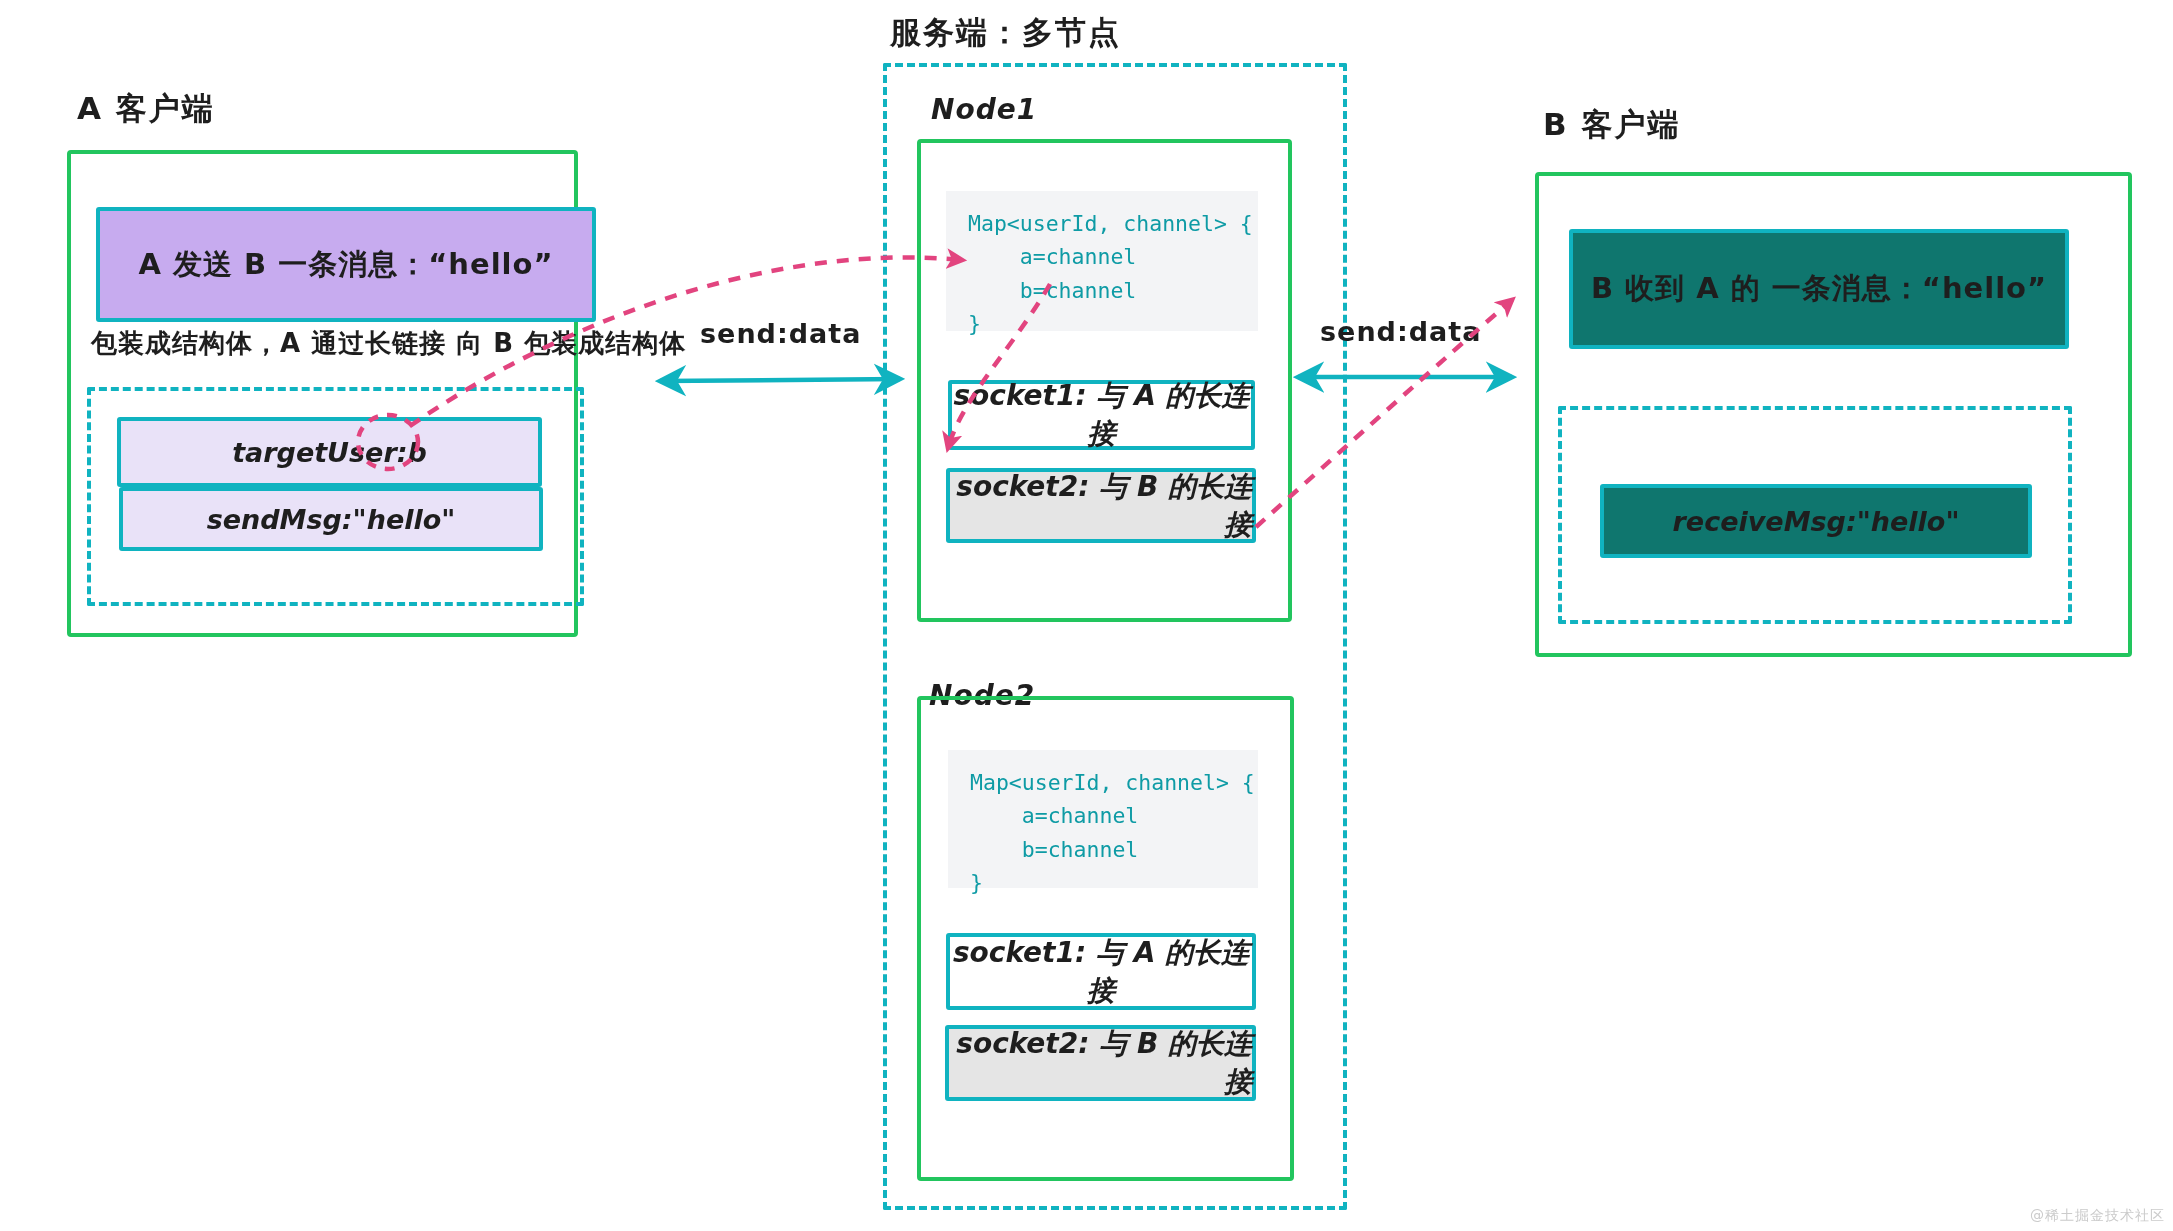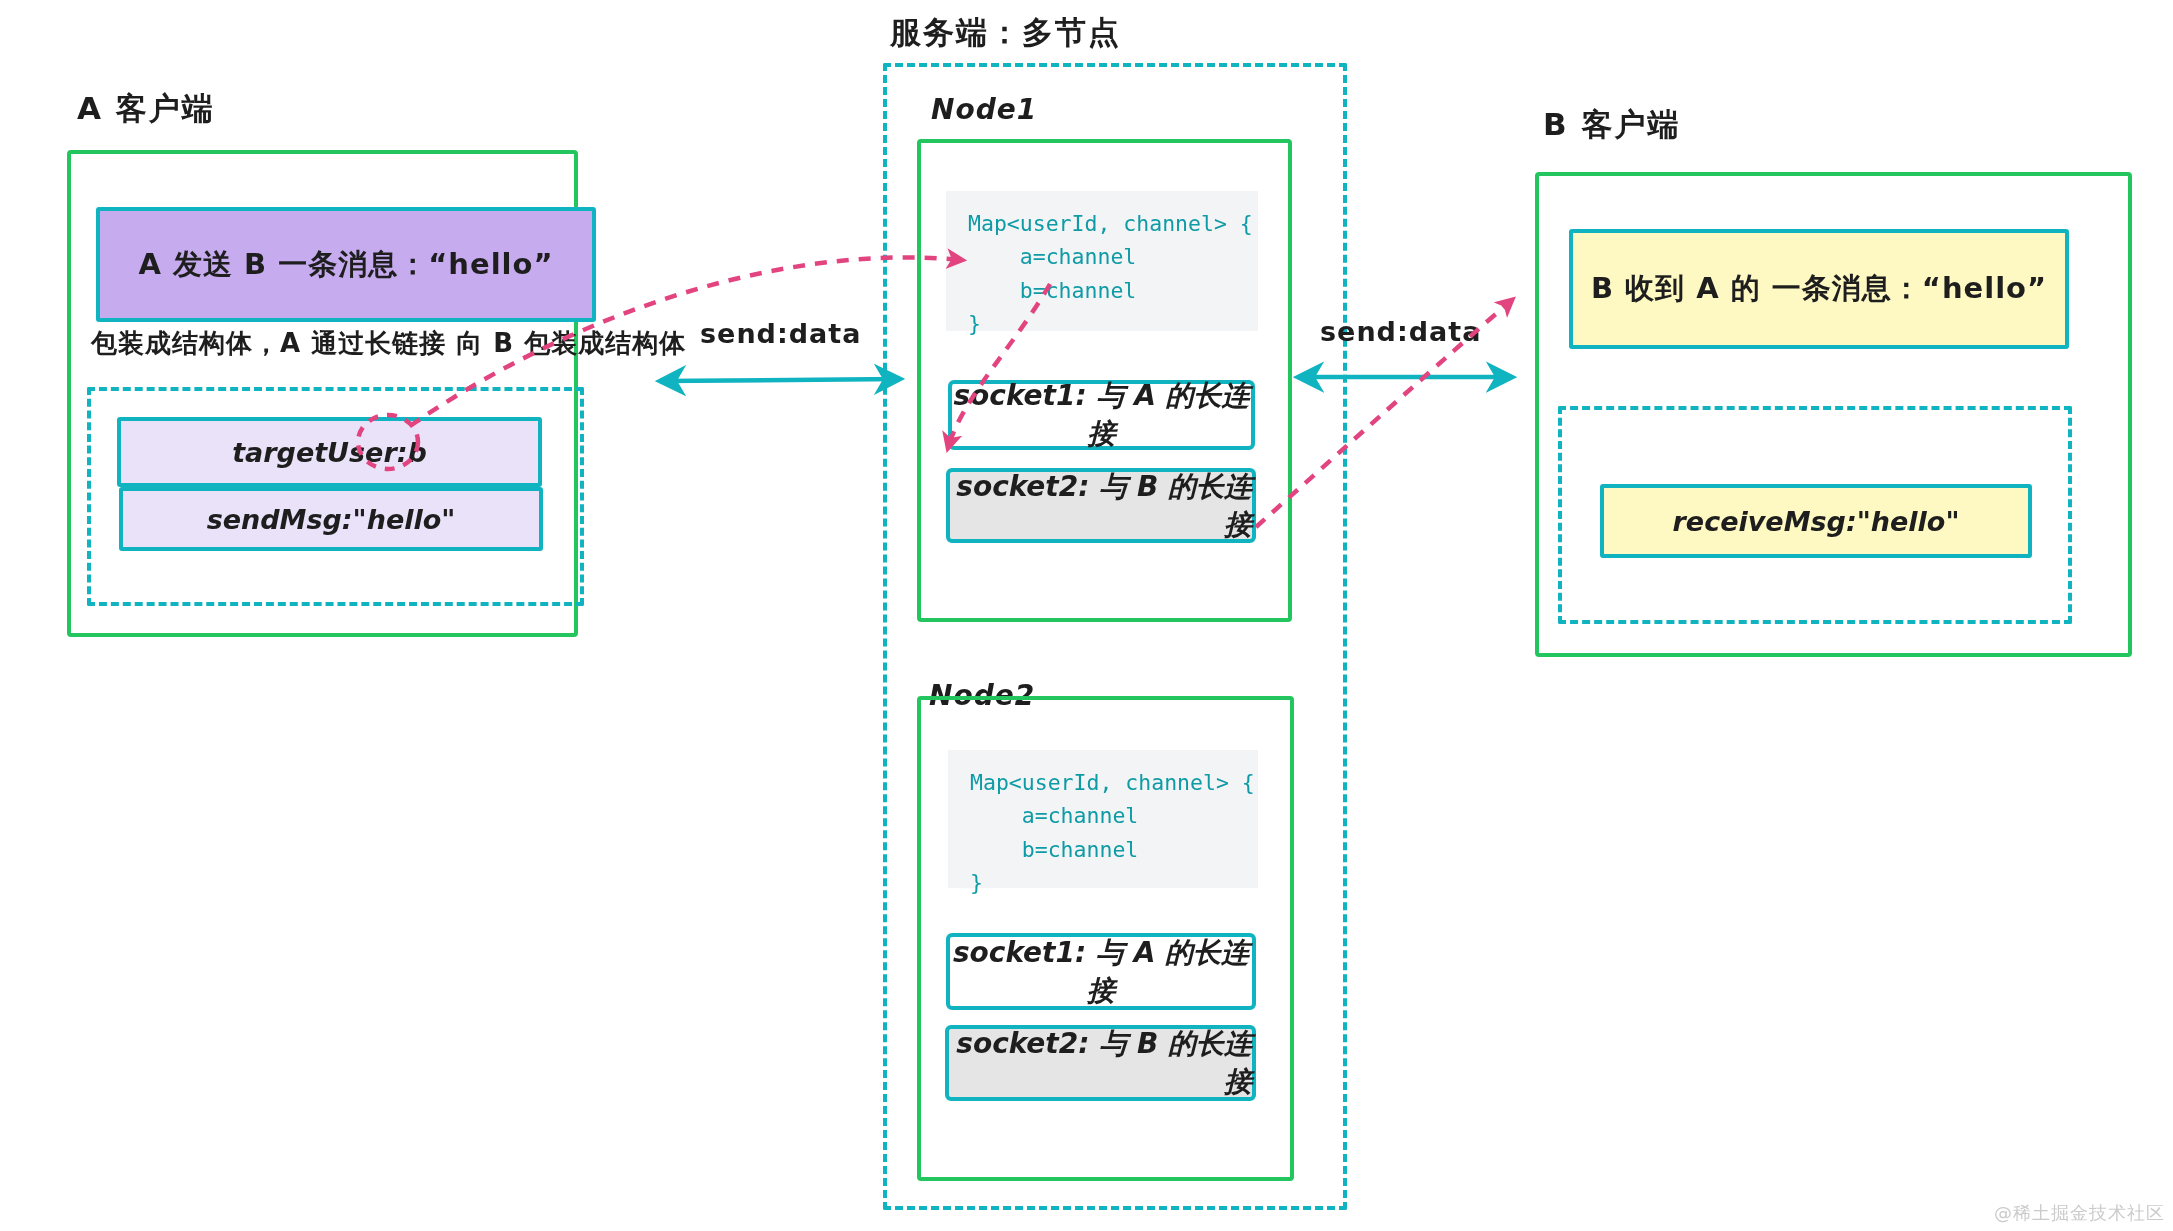"B 收到 A 的 一条消息：“hello”" .cyanfill { background: #fef9c3 -> #0f766e }
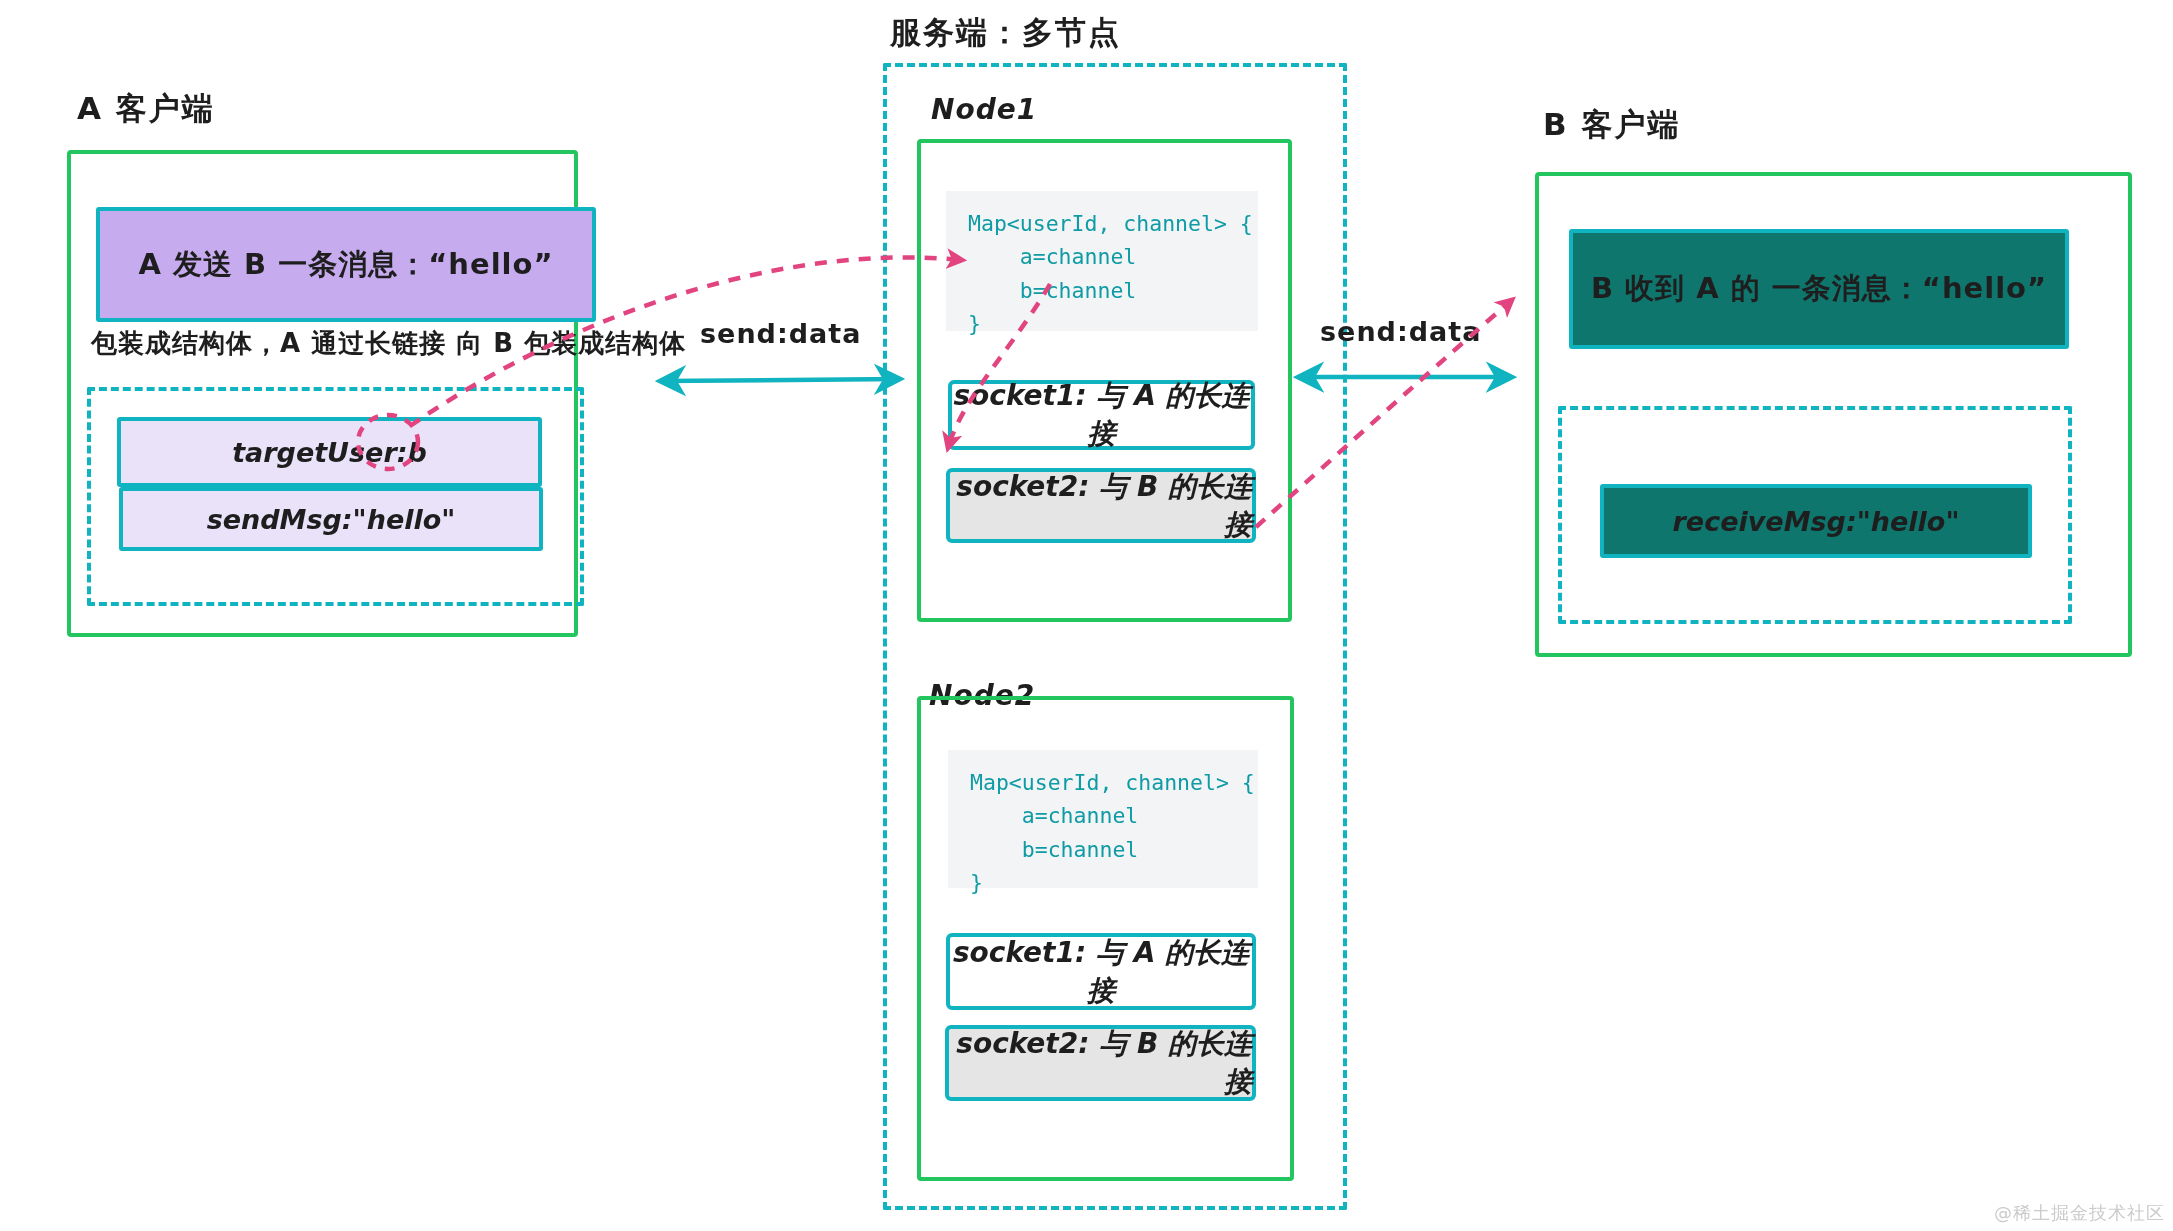"socket1: 与 A 的长连接" .socket-box { border-radius: 6px -> none }
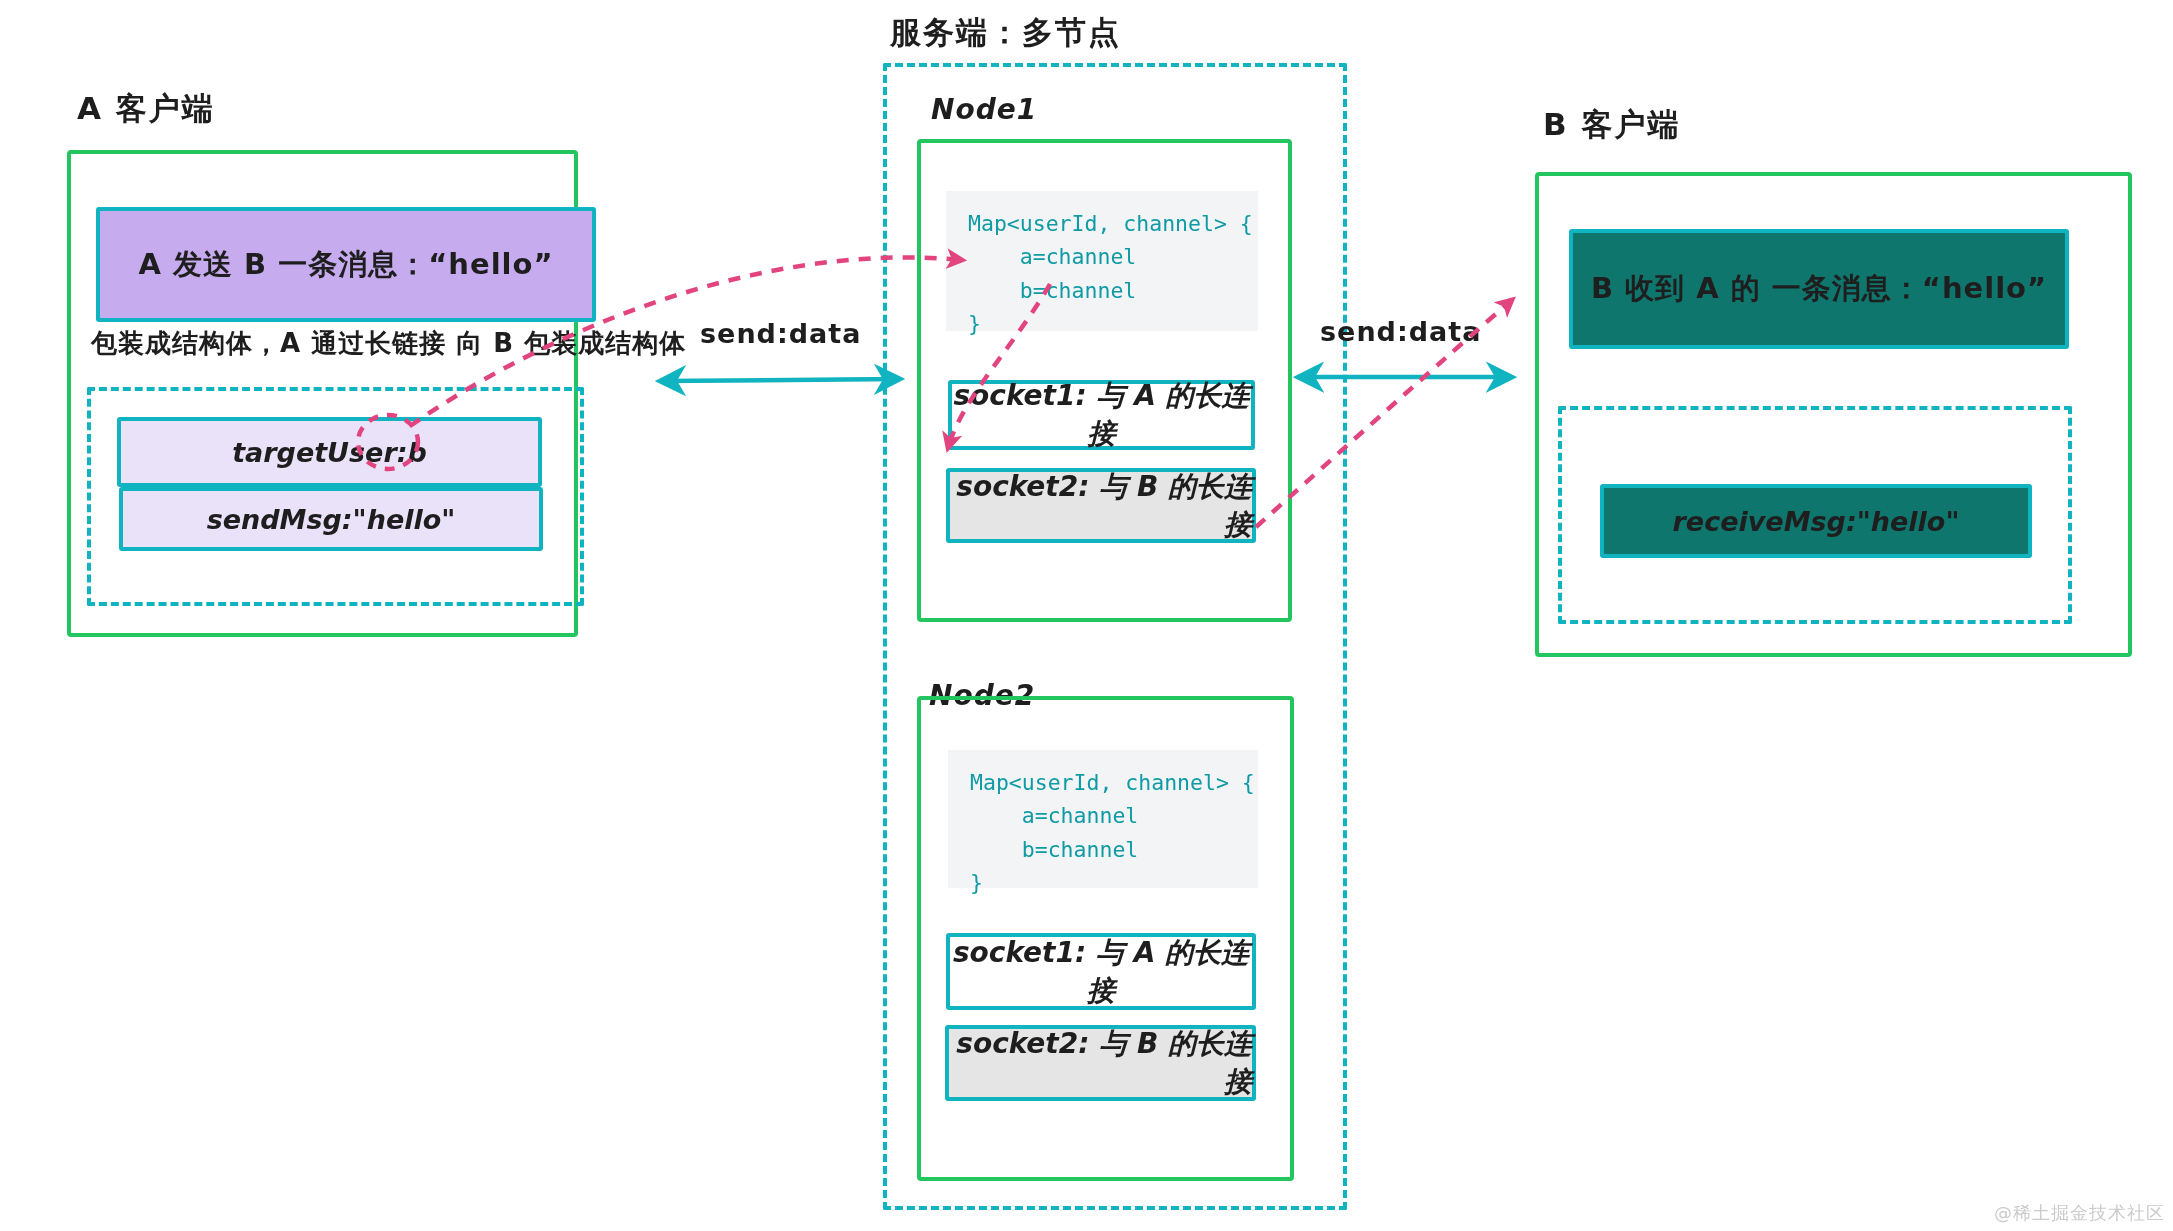"@稀土掘金技术社区" .watermark { font-size: 18px -> 14px }
